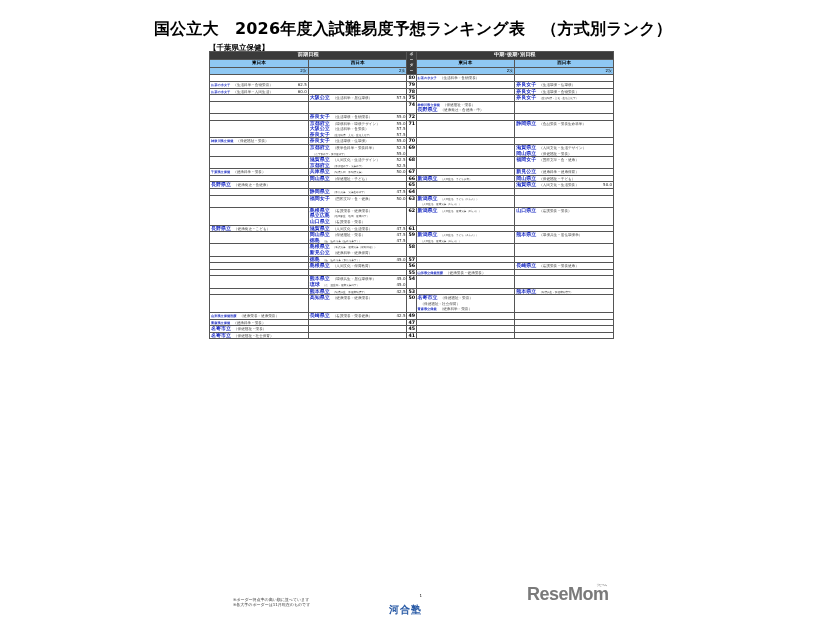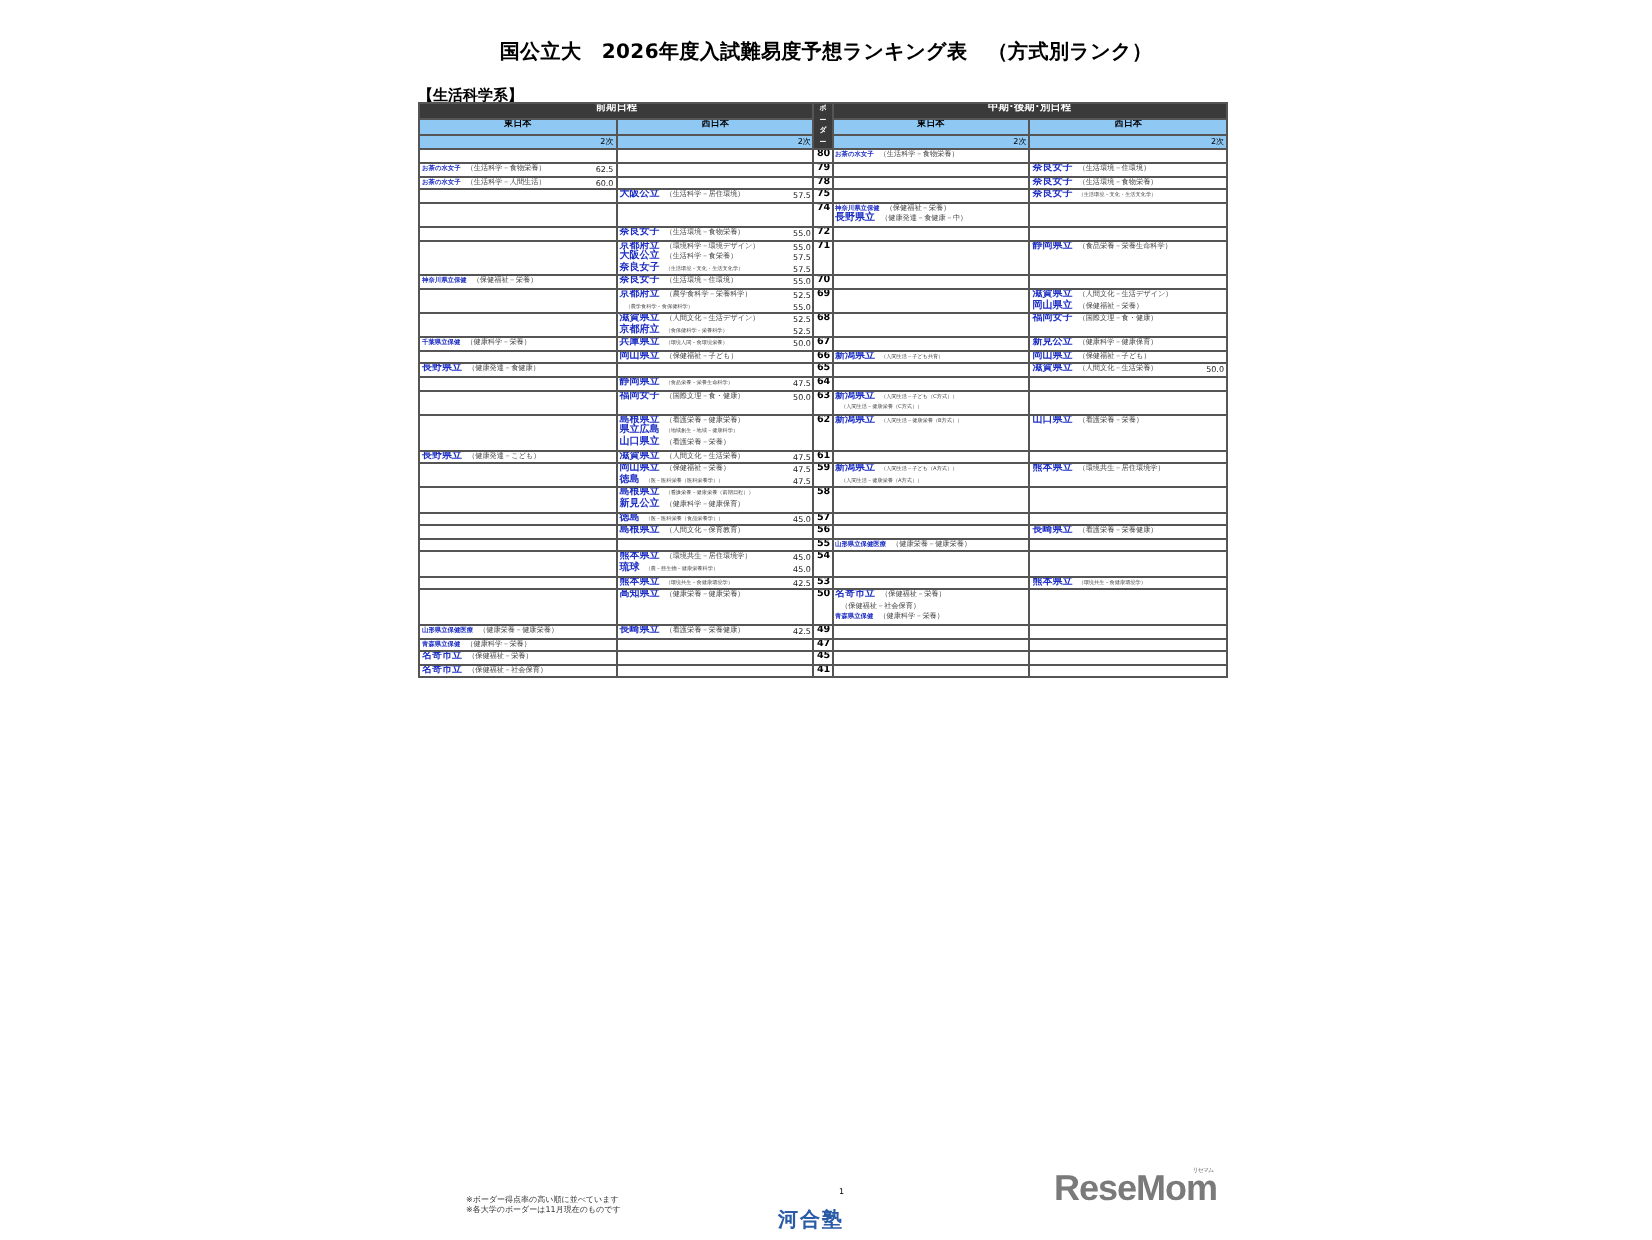"国公立大 2026年度入試難易度予想ランキング表 （方式別ランク）" .title { font-size: 10px -> 16px }
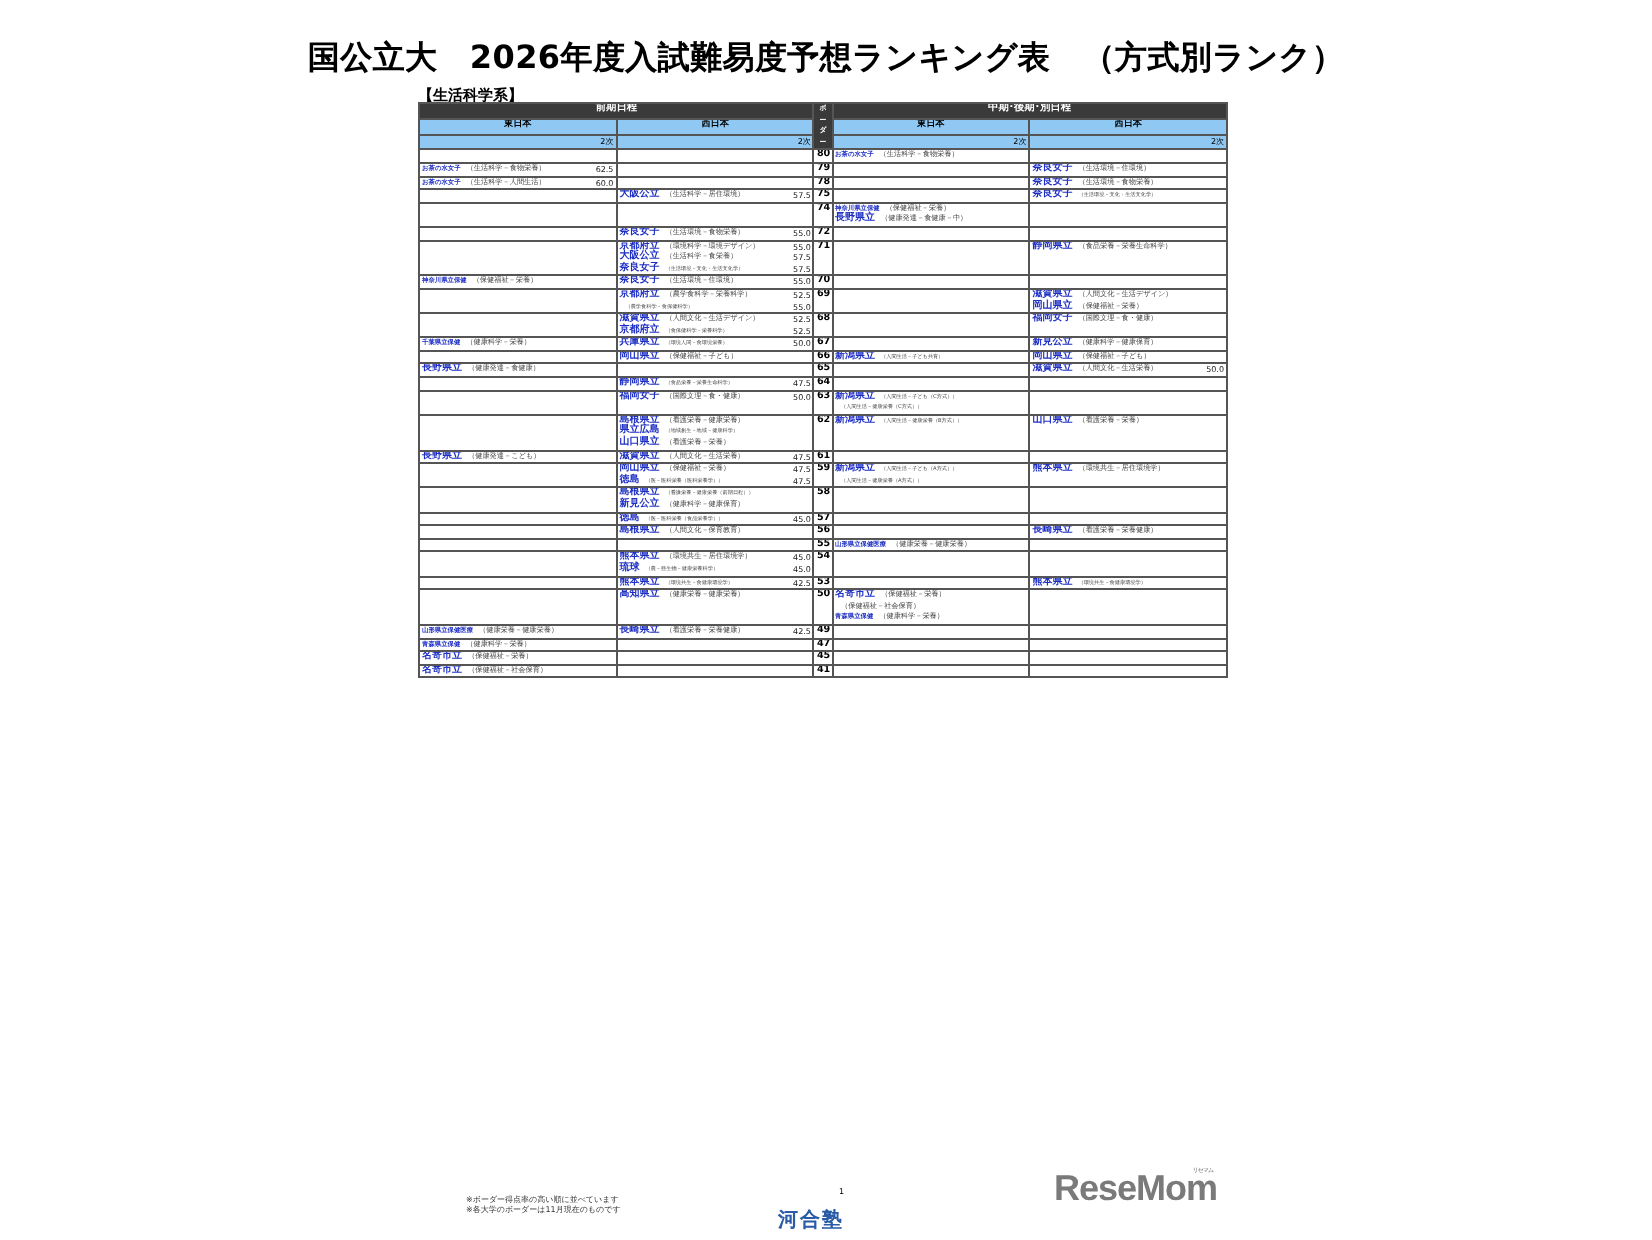"【生活科学系】" div.section { text: 生活科学系 -> 千葉県立保健 }
